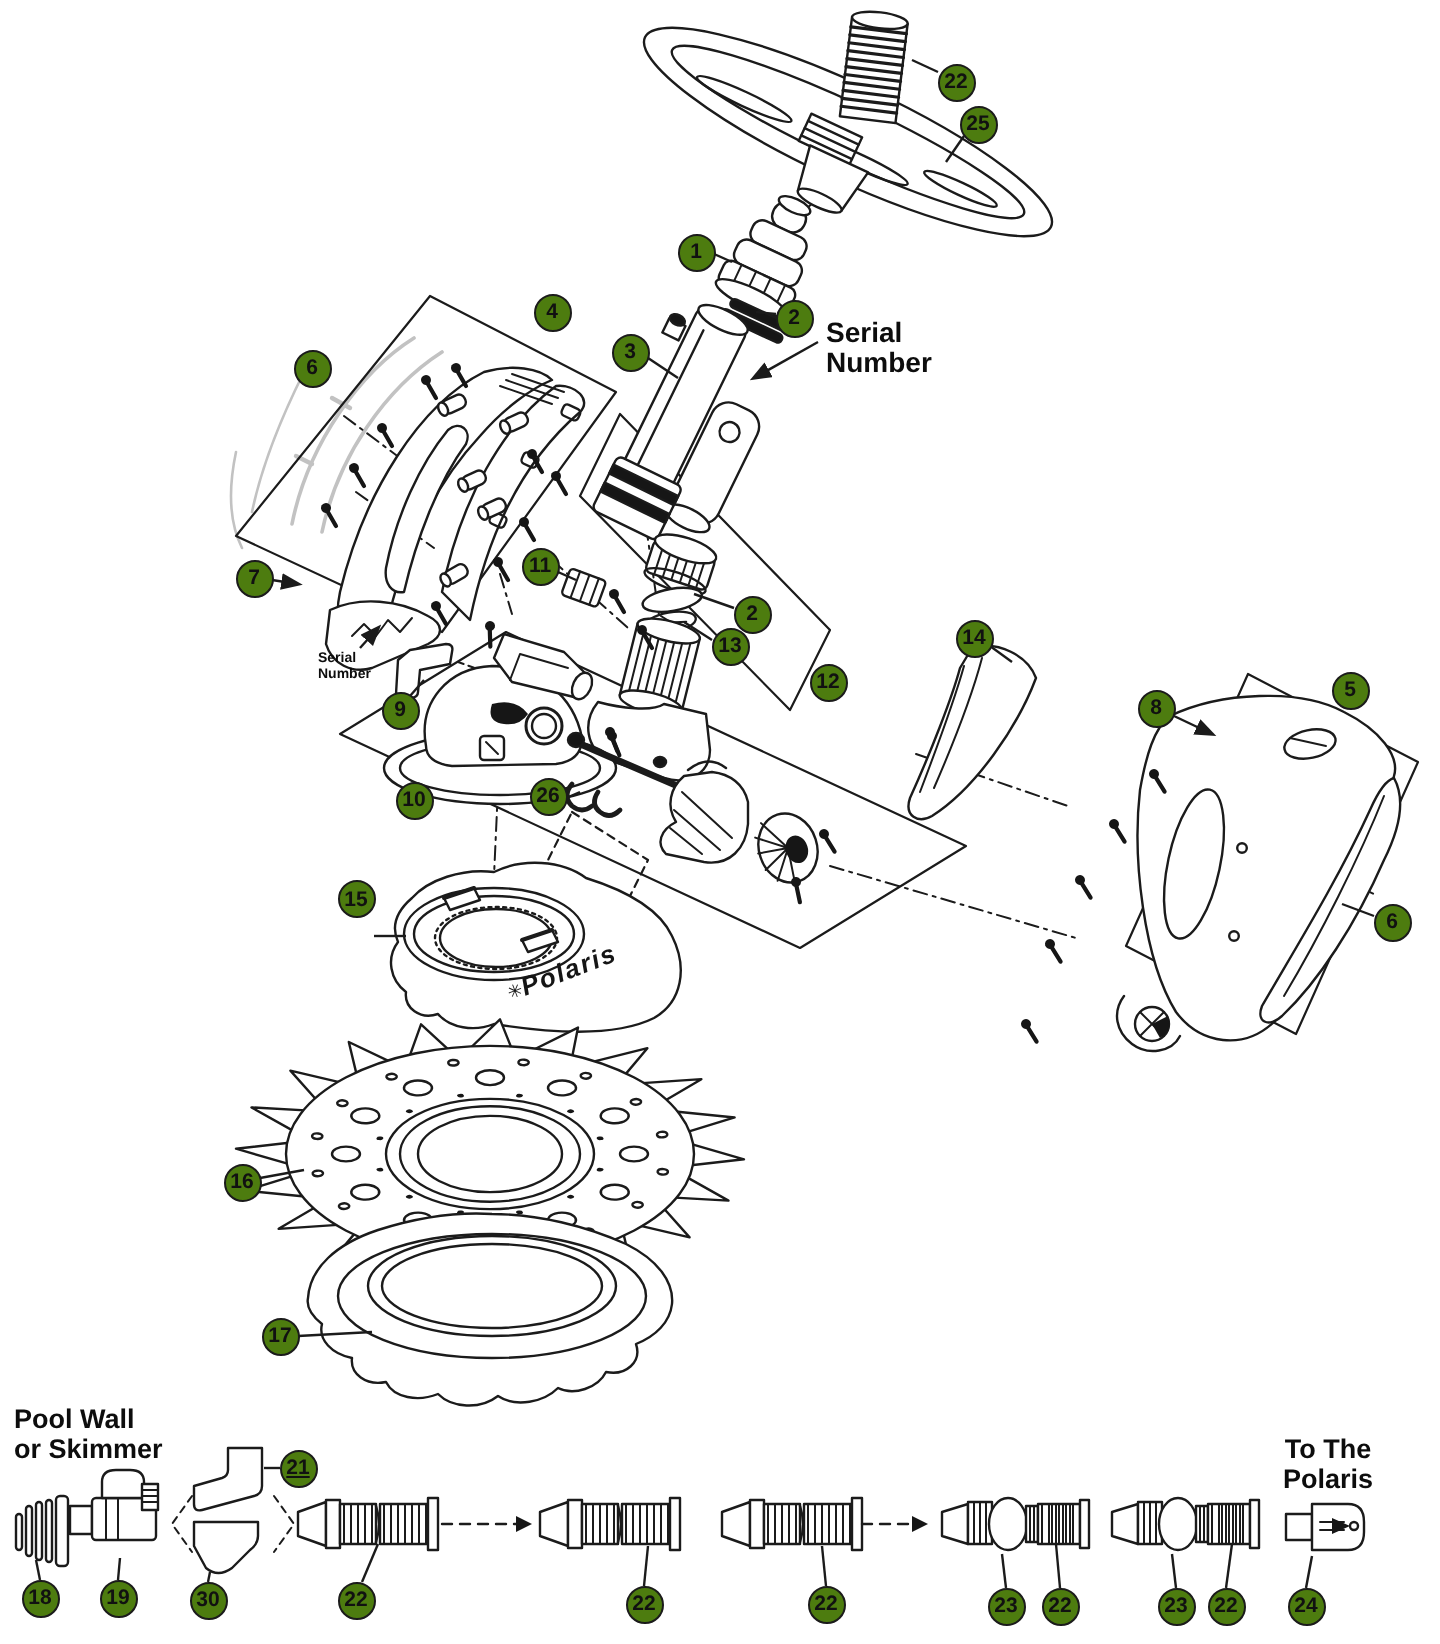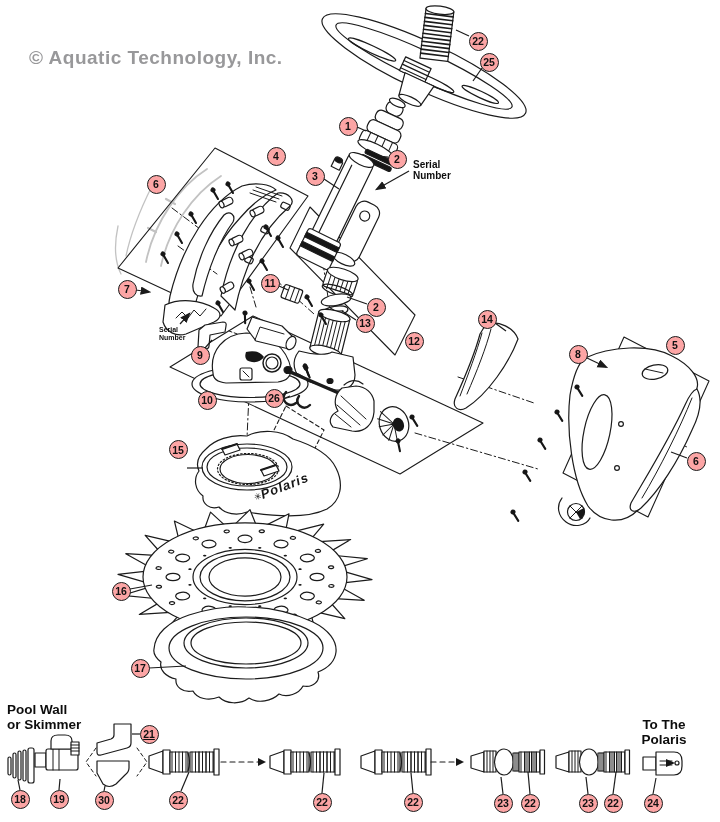"22" .callout { background: #fca5a5 -> #4d7c0f }
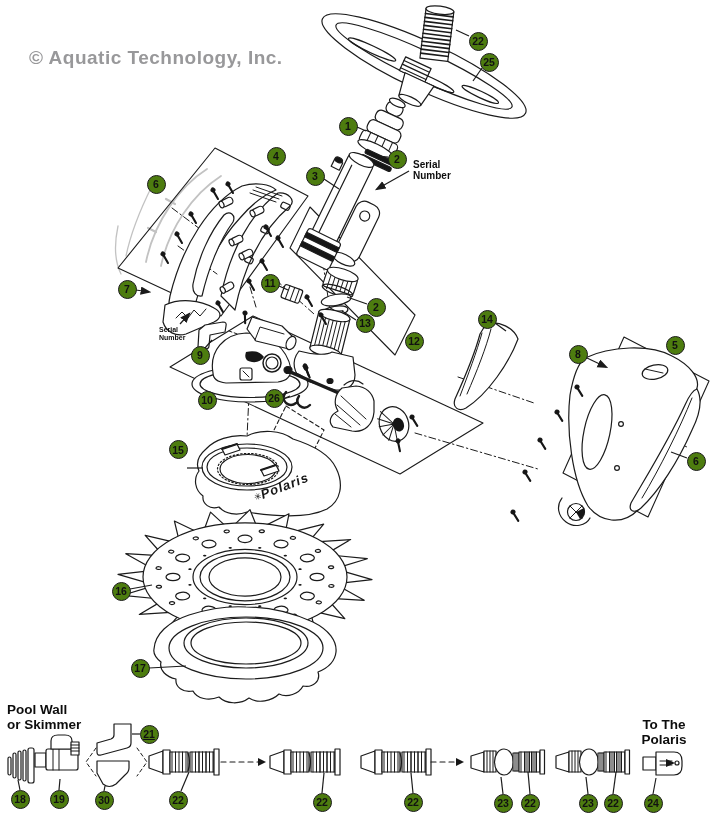"© Aquatic Technology, Inc." div.copyright { html: <div>© Aquatic Technology, Inc.</div> -> none }
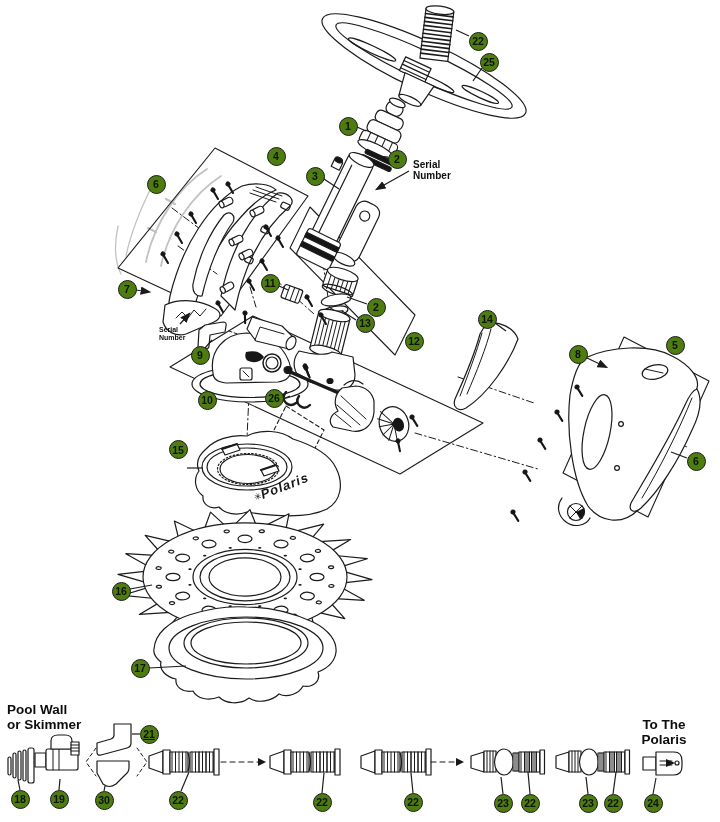"Serial" div.dlabel { font-size: 10px -> 14px }
